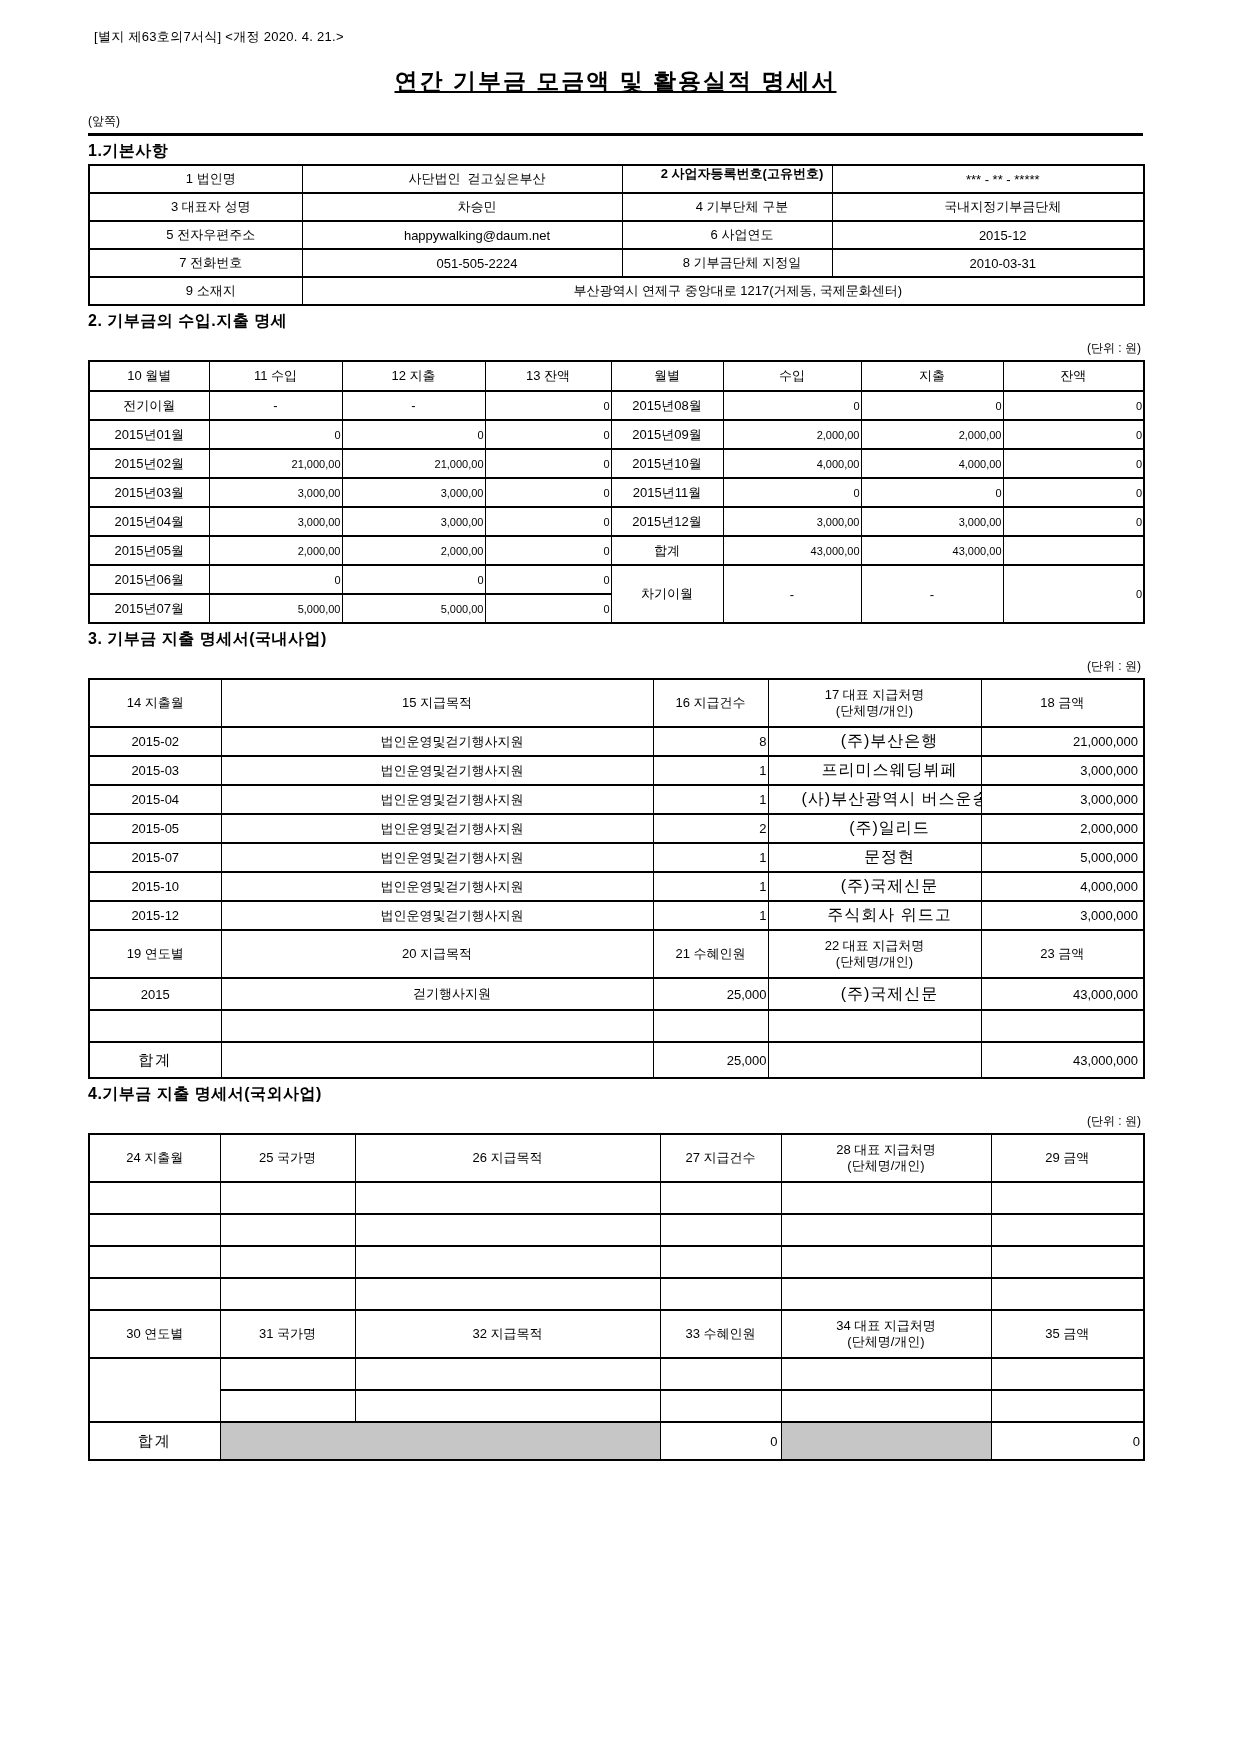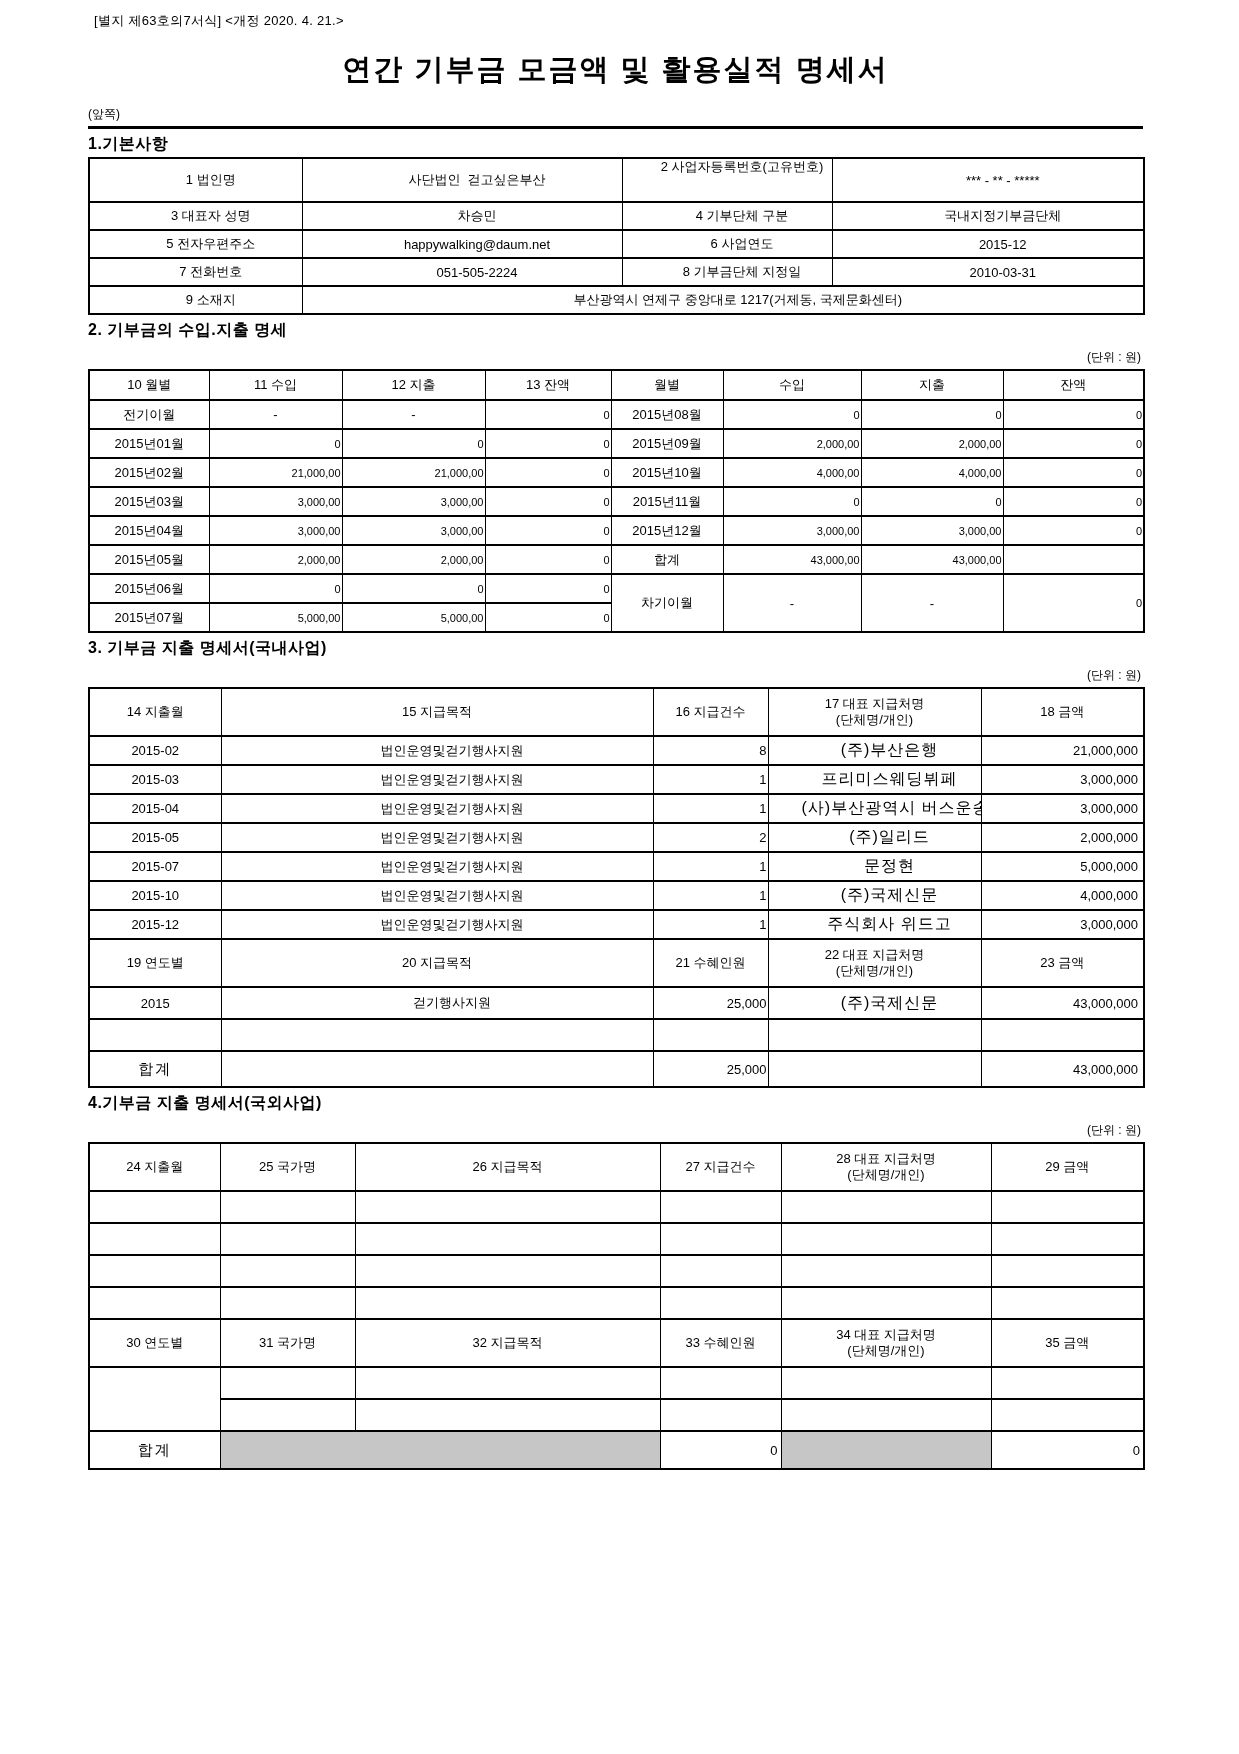"[별지 제63호의7서식] <개정 2020. 4." .page { margin-top: none -> 16px }
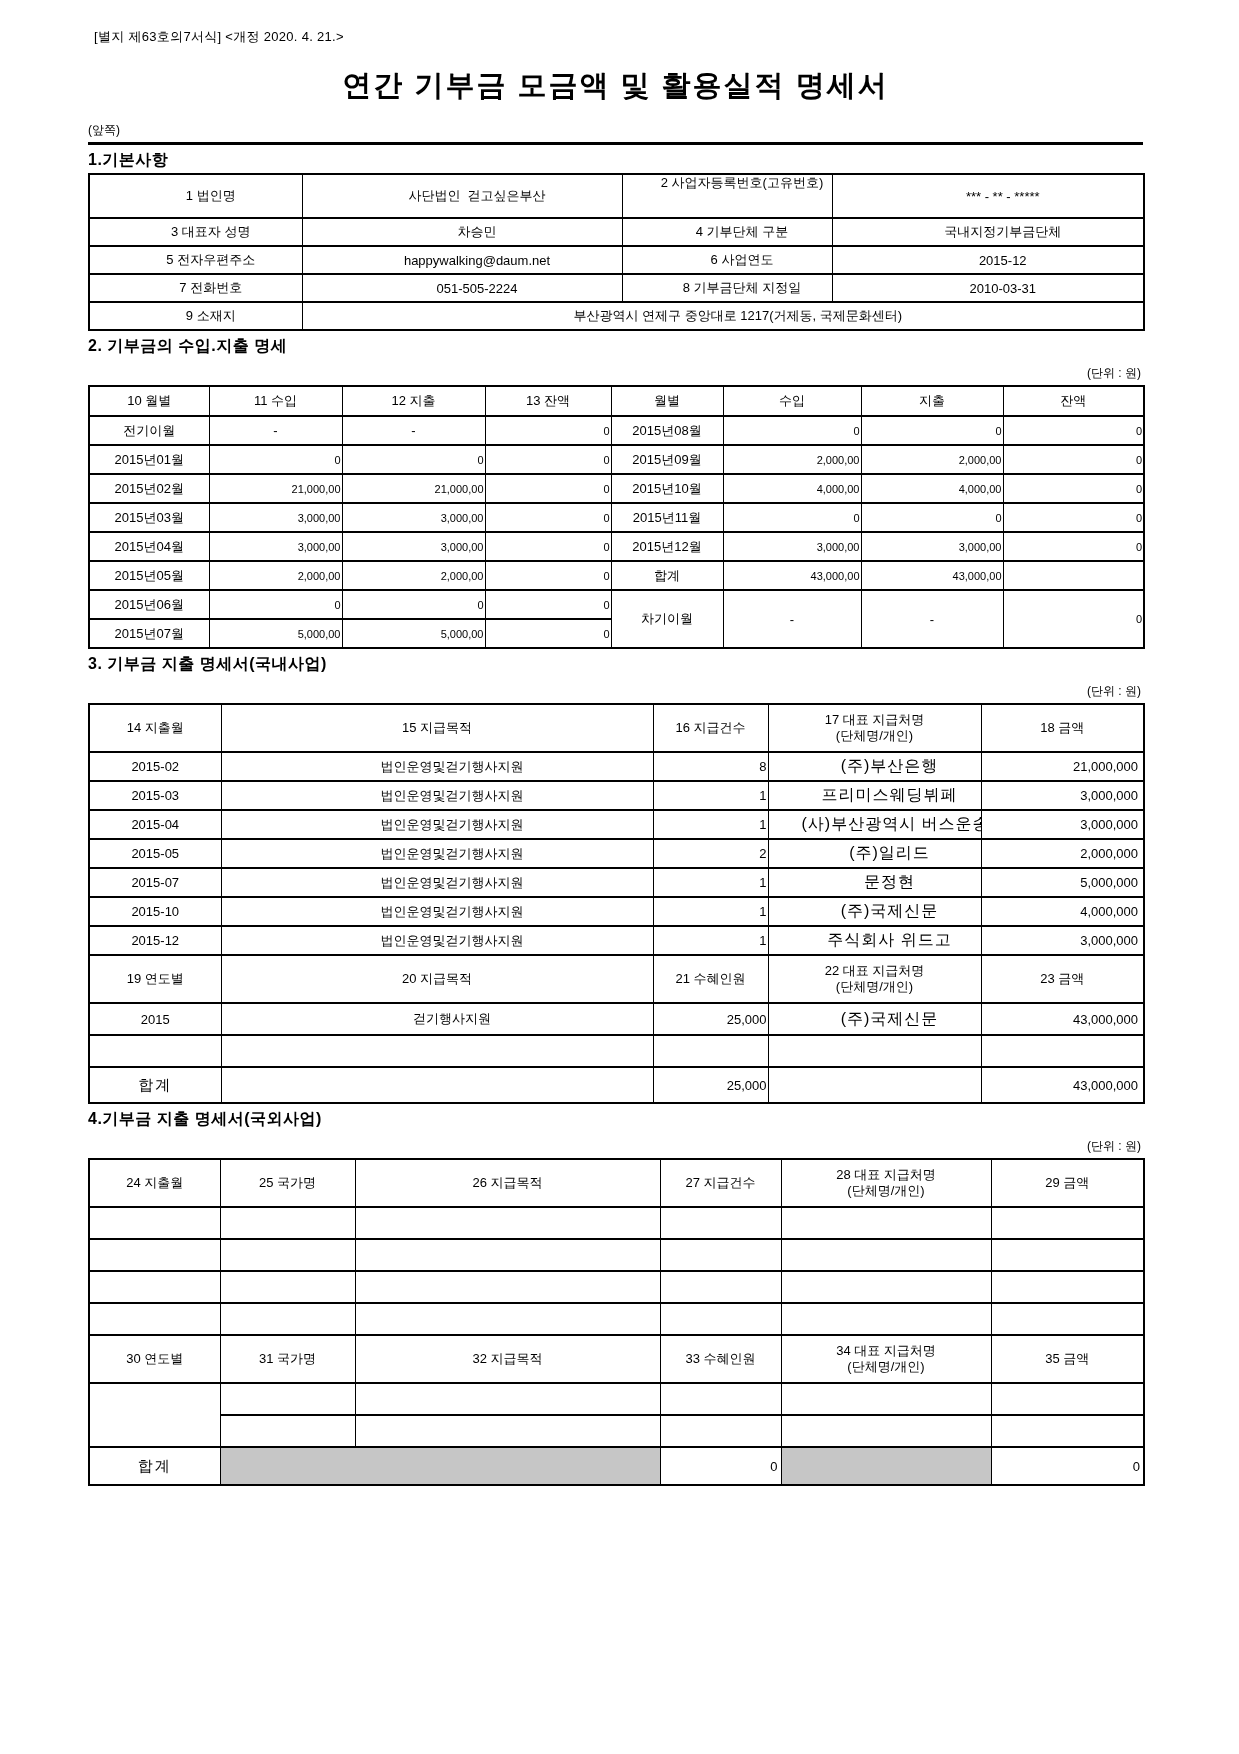"연간 기부금 모금액 및 활용실적" .title { font-size: 29px -> 23px; text-decoration: none -> underline }
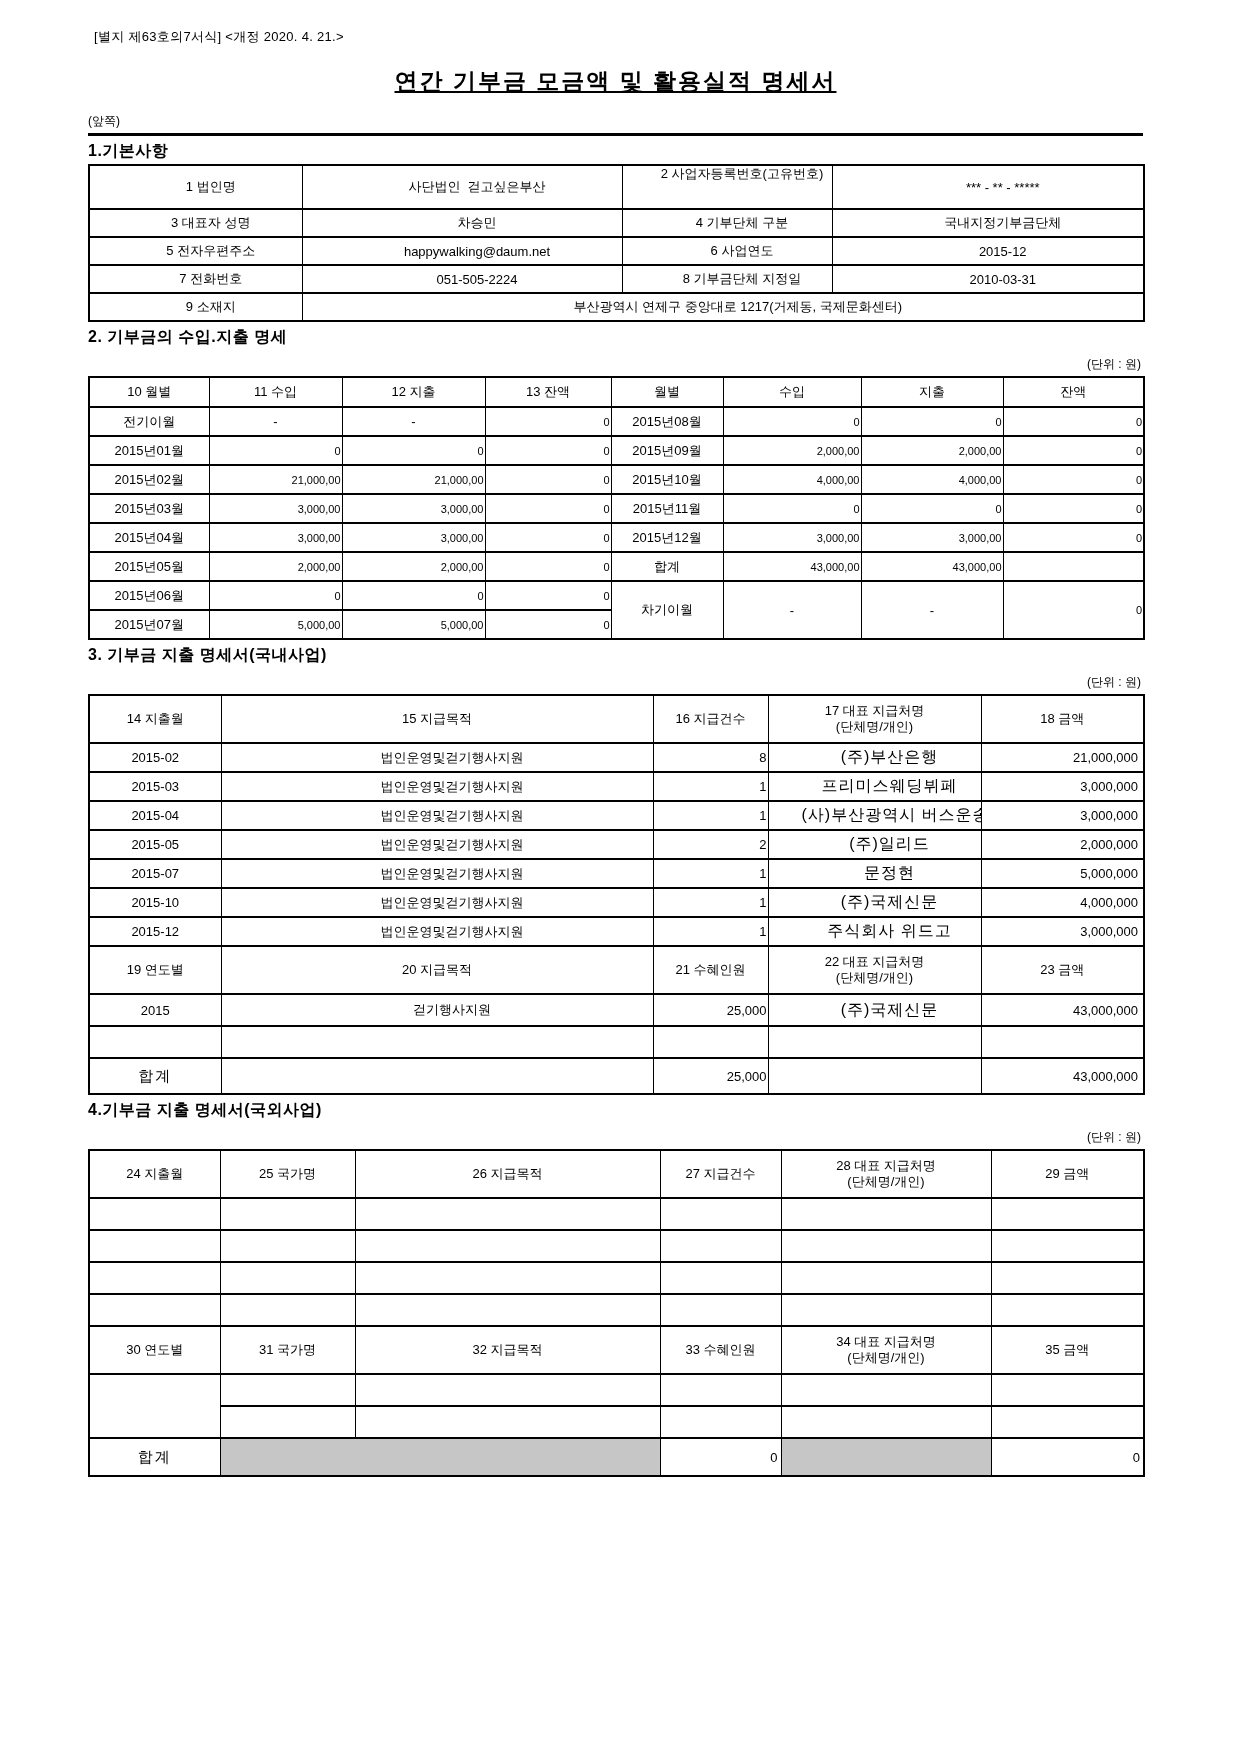"2 사업자등록번호(고유번호)" .clipbox { font-weight: none -> bold; height: 40px -> 24px }
